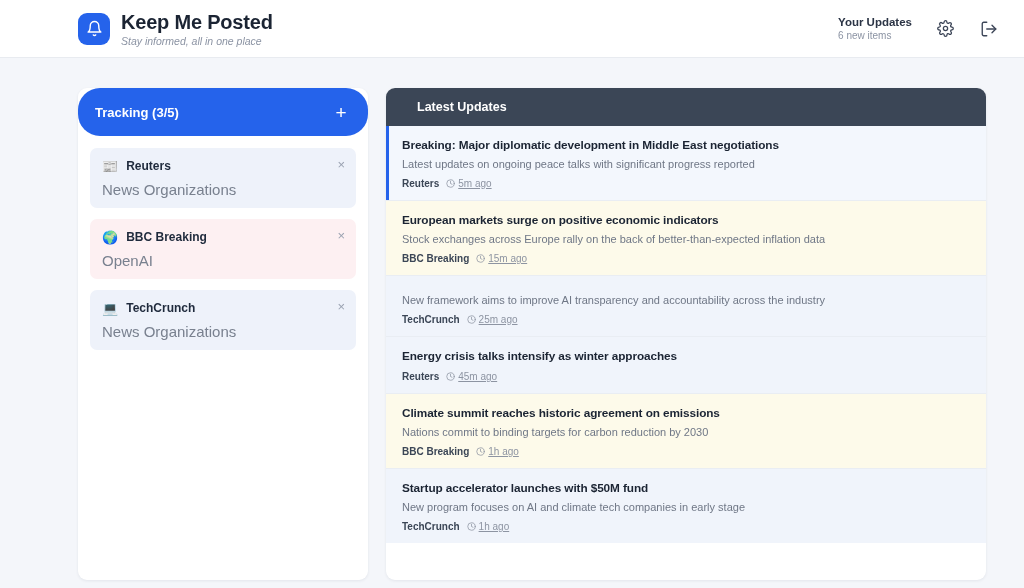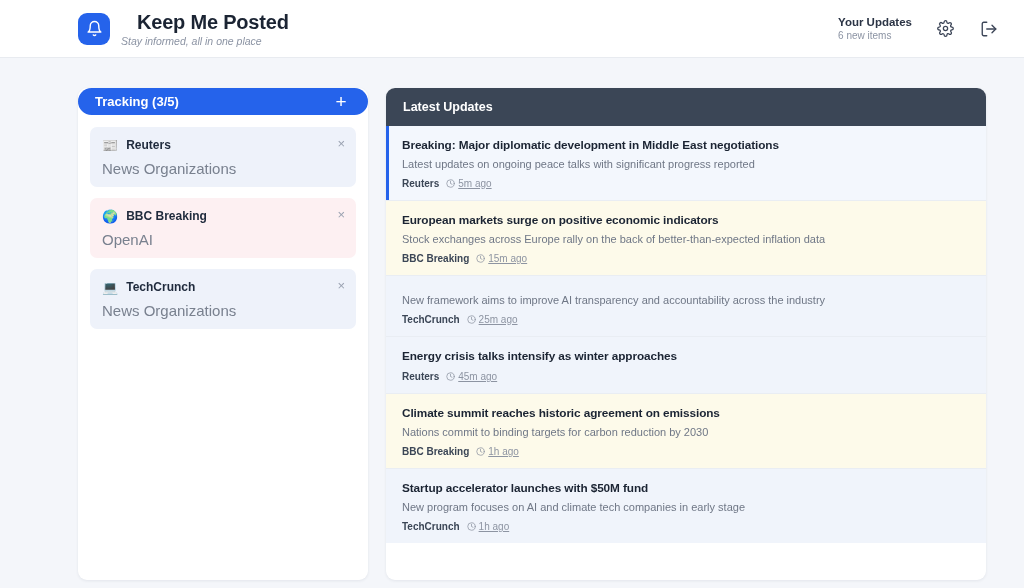"Keep Me Posted" .brand-title { margin-left: 16px -> none }
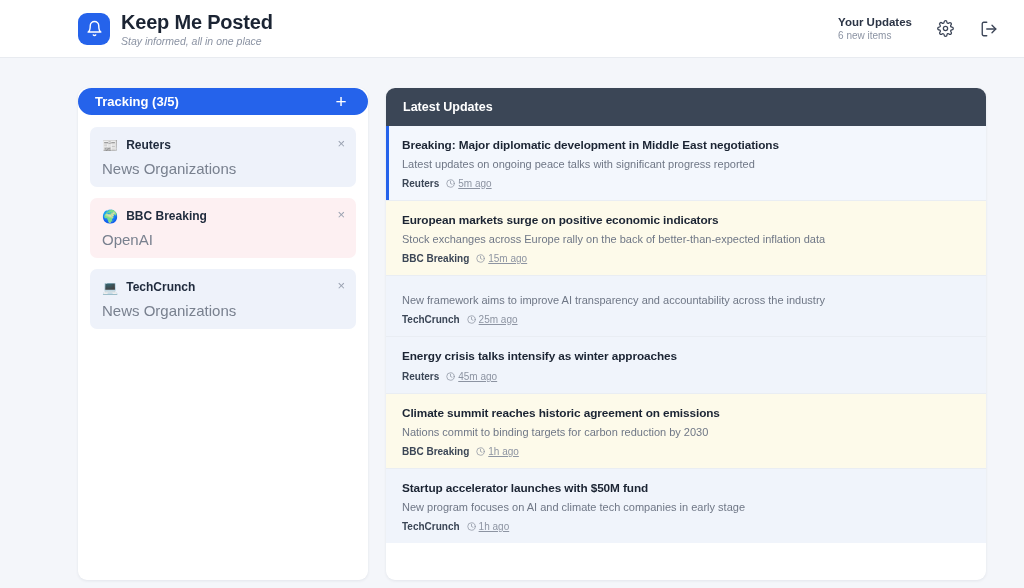"Tracking (3/5)" .tracking-head { height: 27px -> 48px }
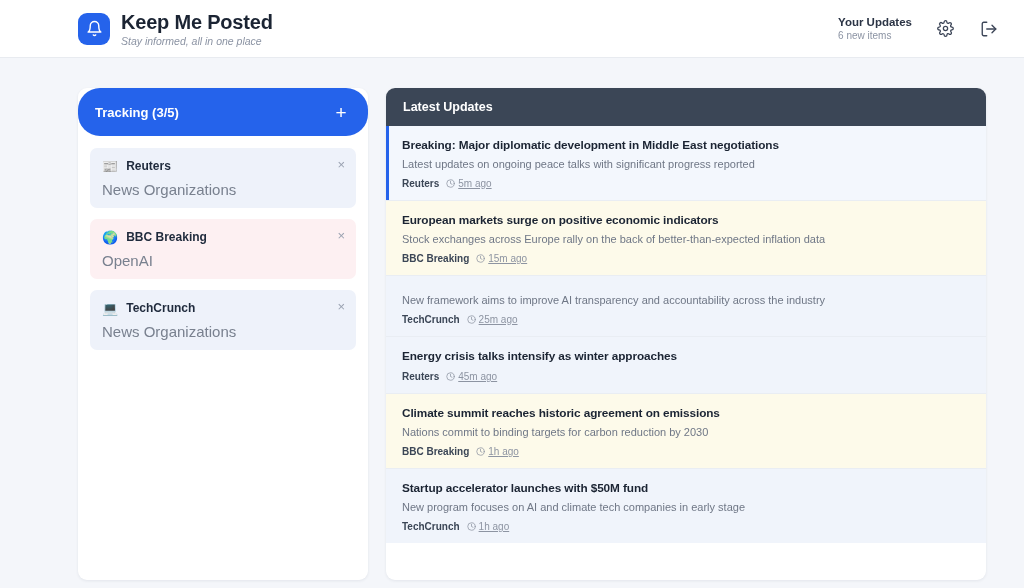"Latest Updates" .updates-head { padding: 0 17px -> 0 31px }
